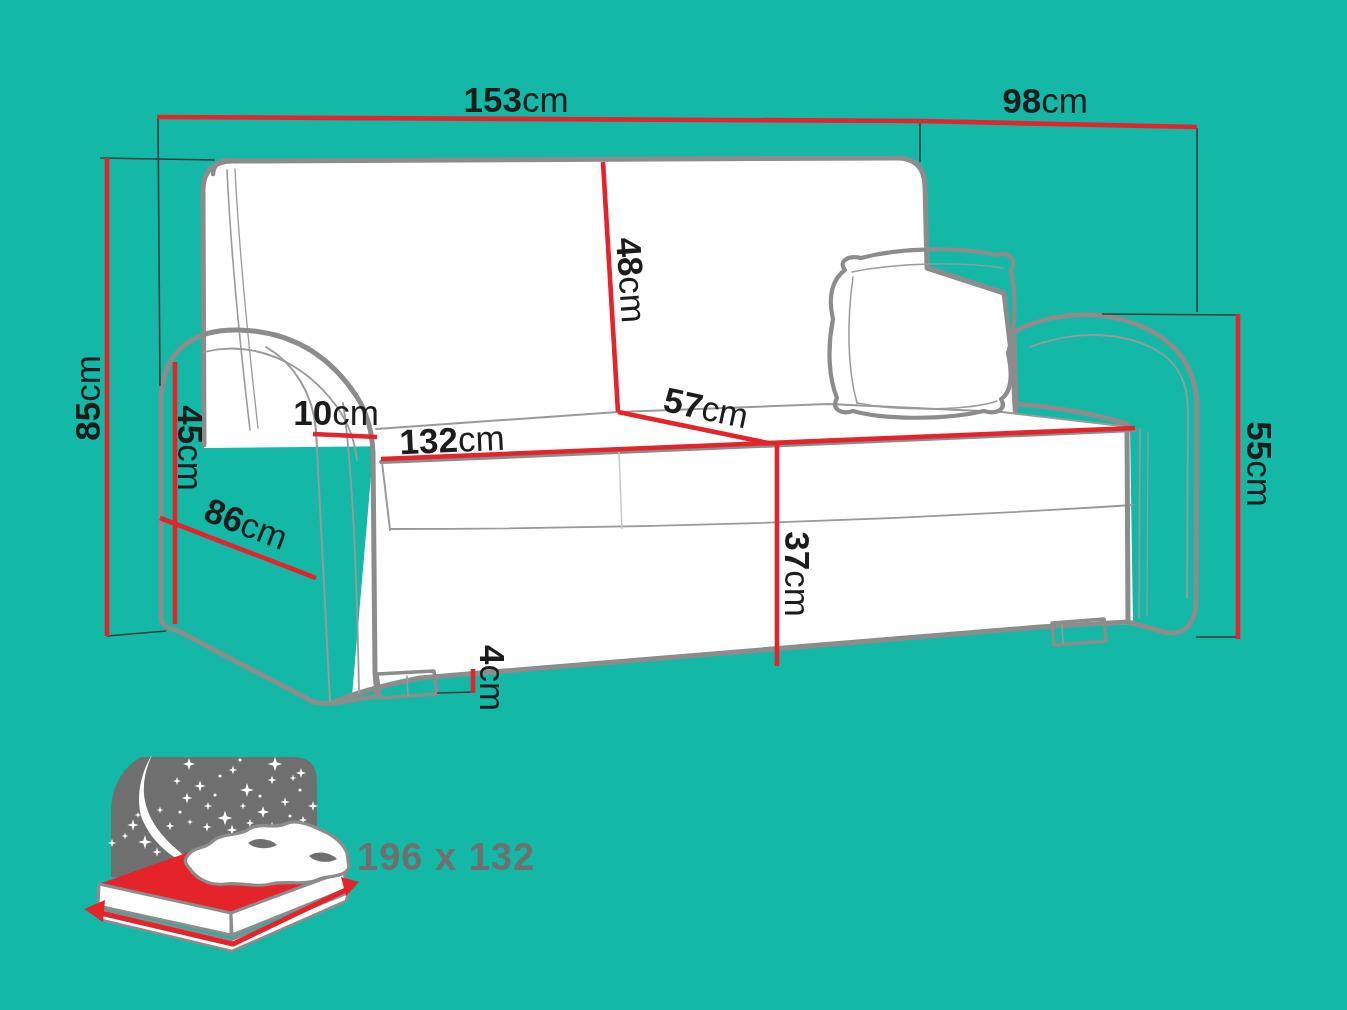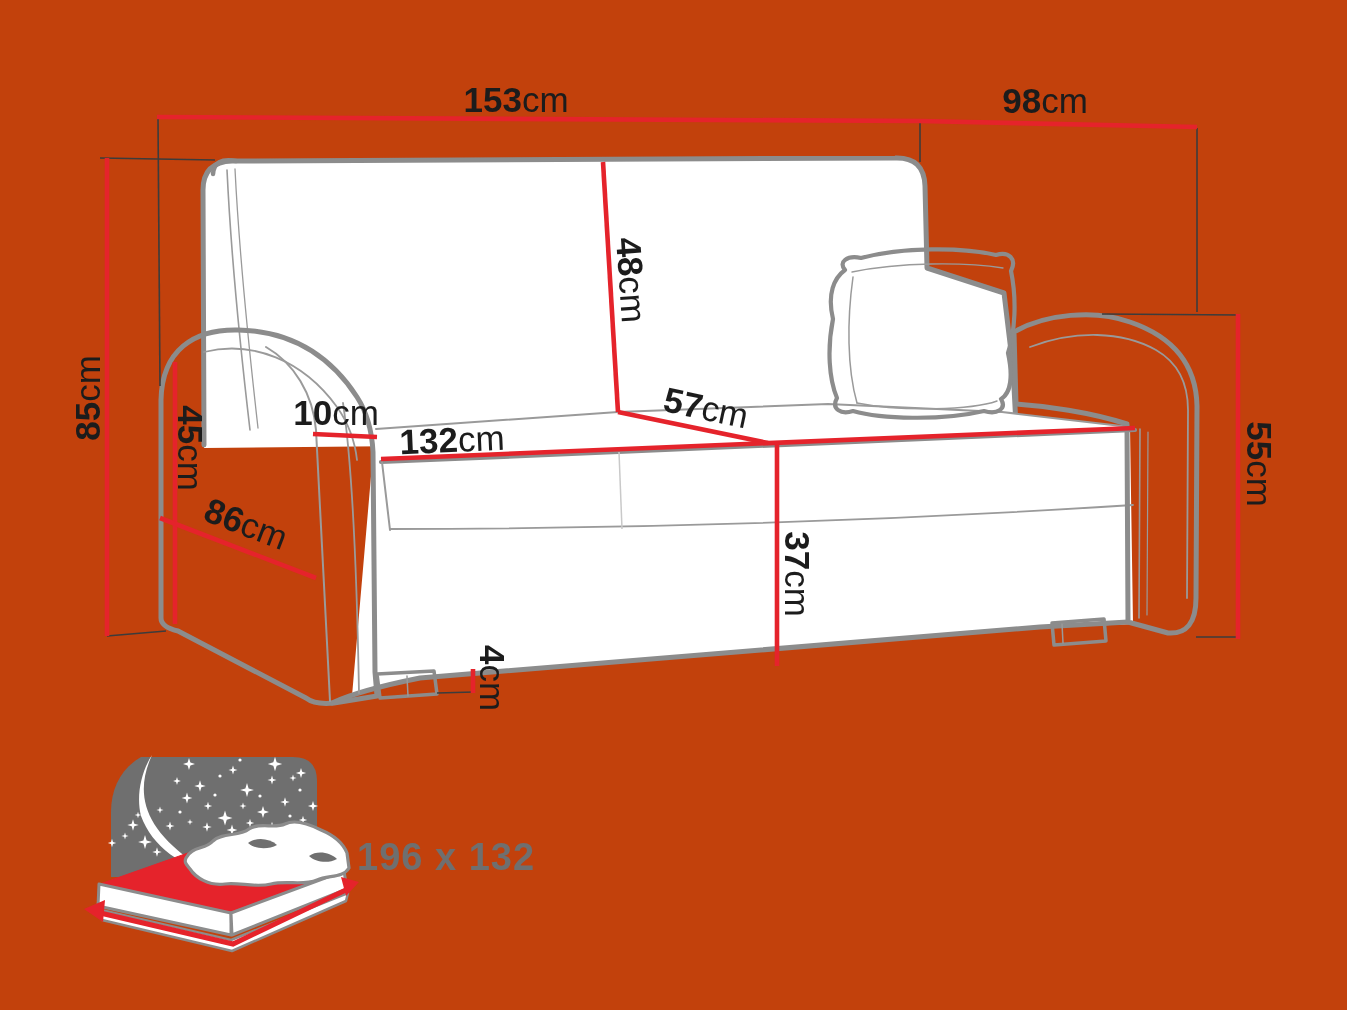"153cm" .stage { background: #c2410c -> #14b8a6 }
